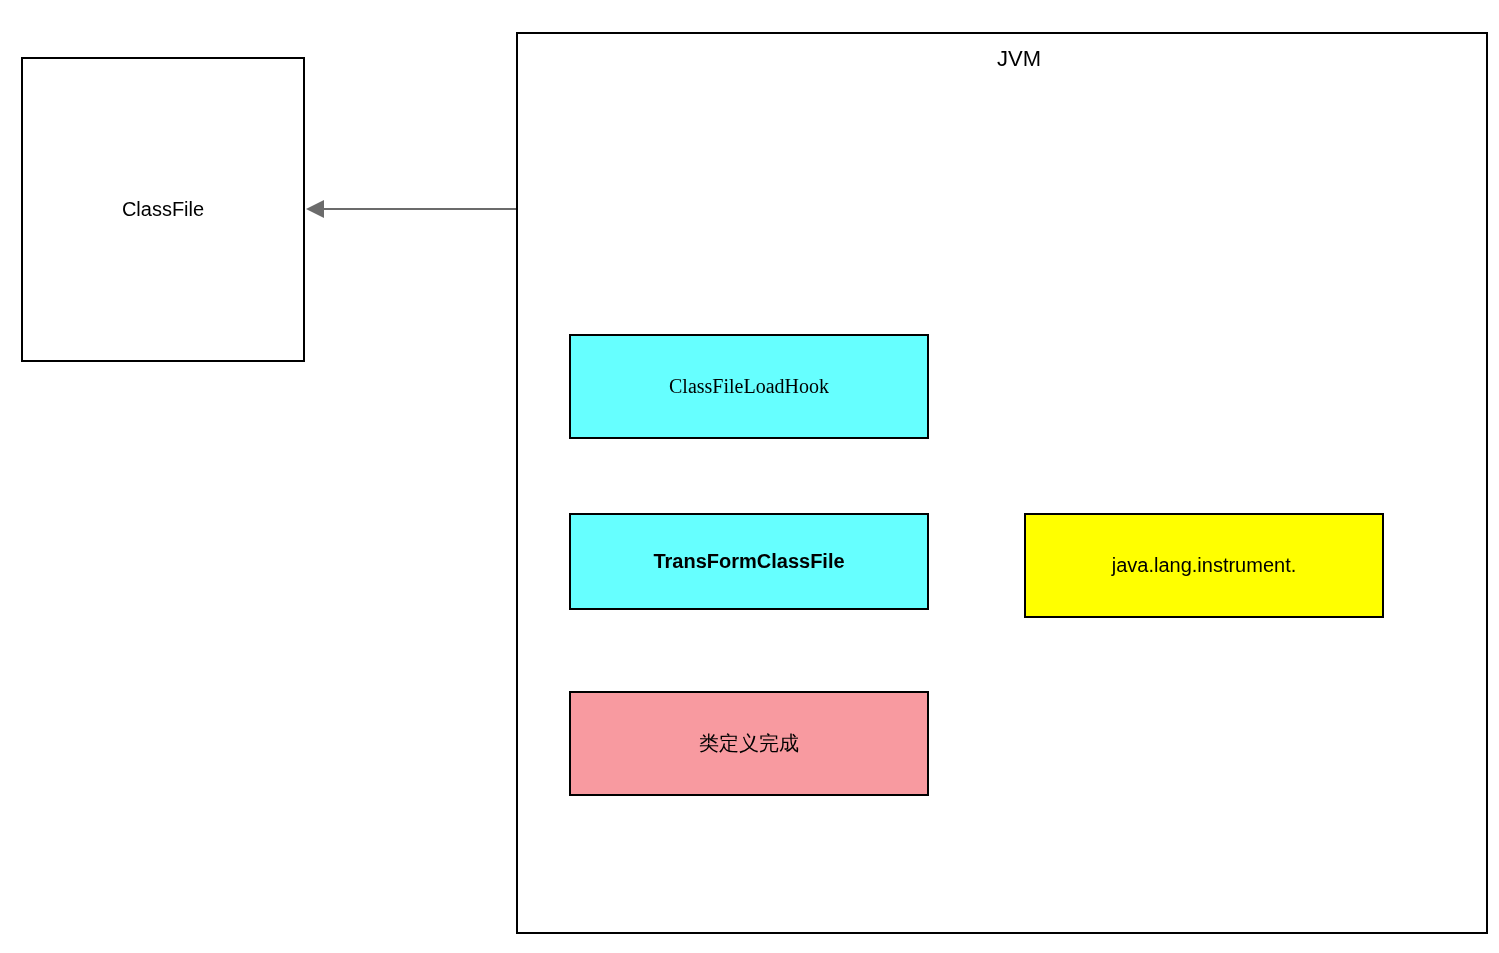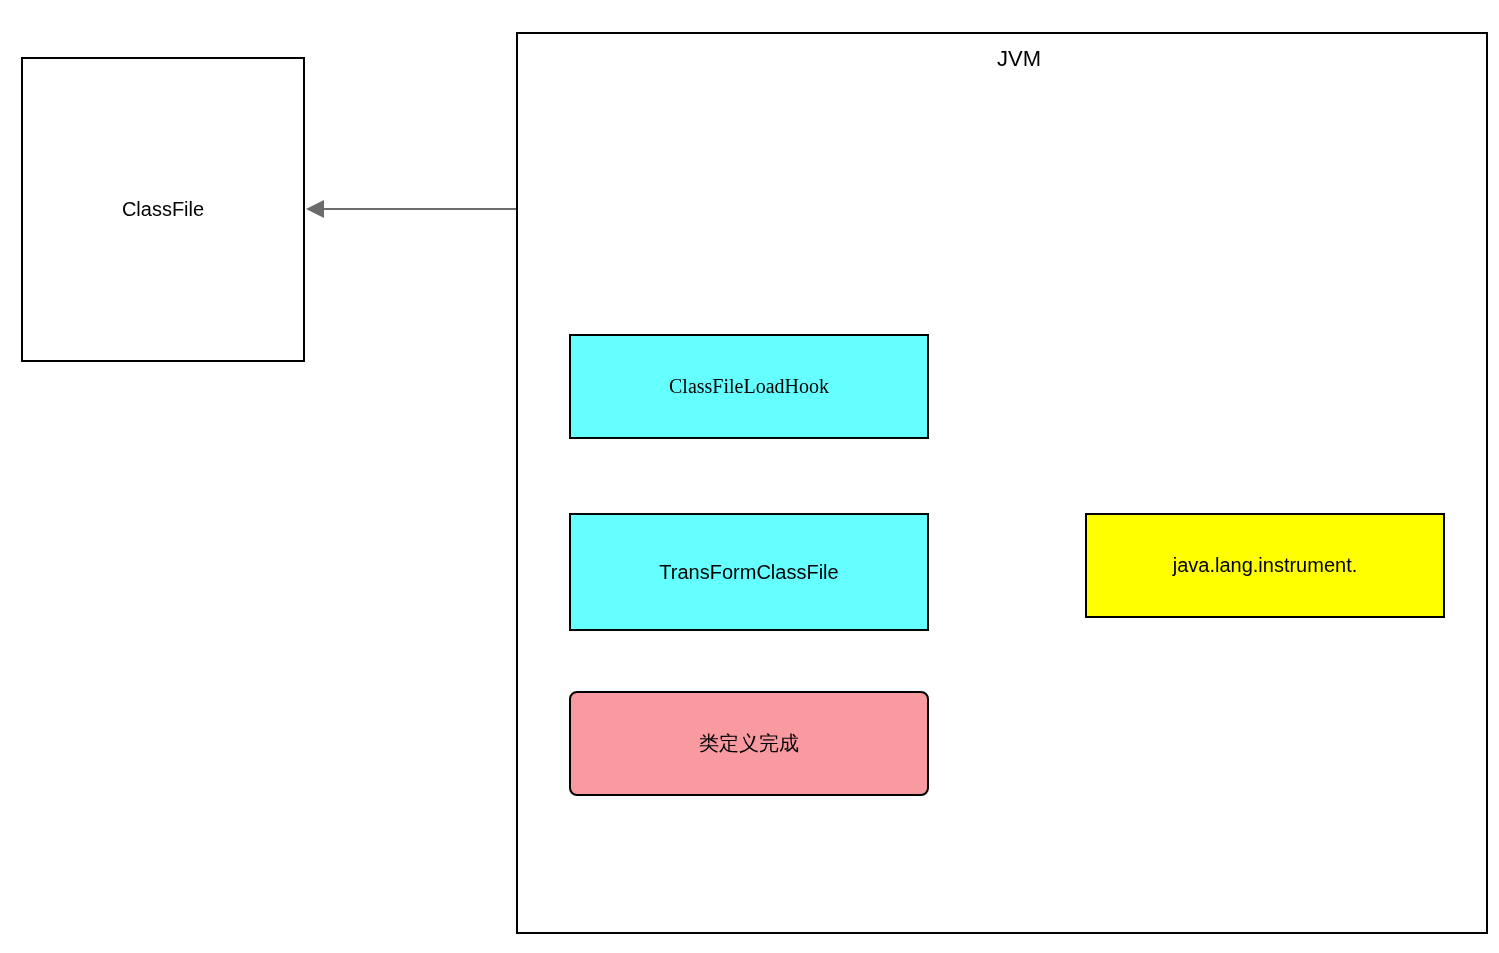"TransFormClassFile" #transform-box { font-weight: none -> bold; height: 118px -> 97px }
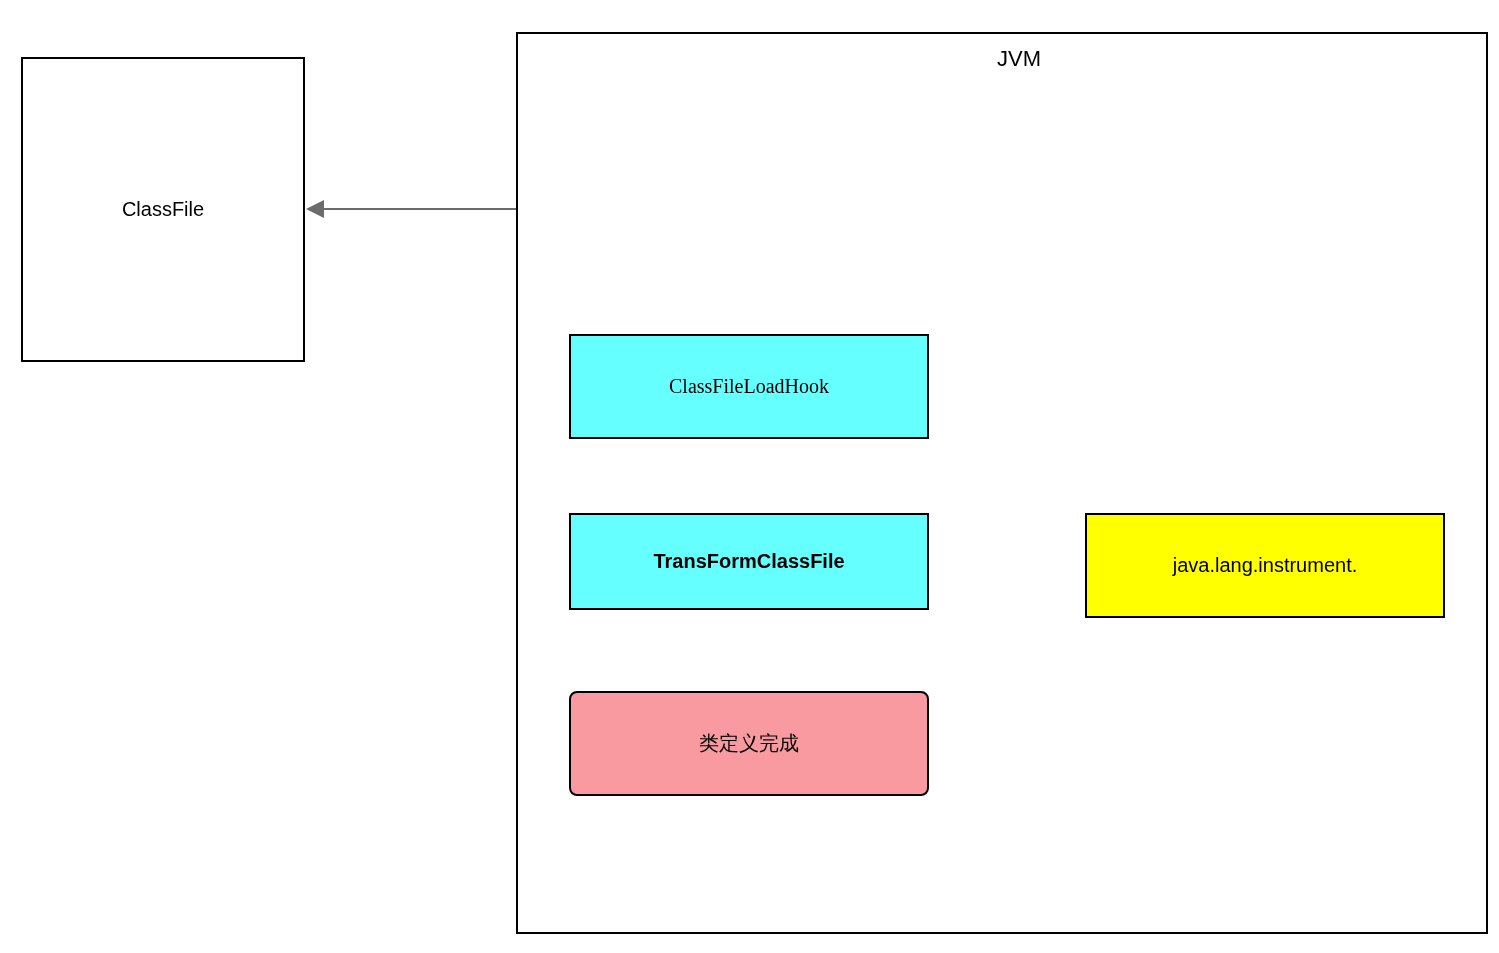"java.lang.instrument." #transformer-box { left: 1085px -> 1024px }
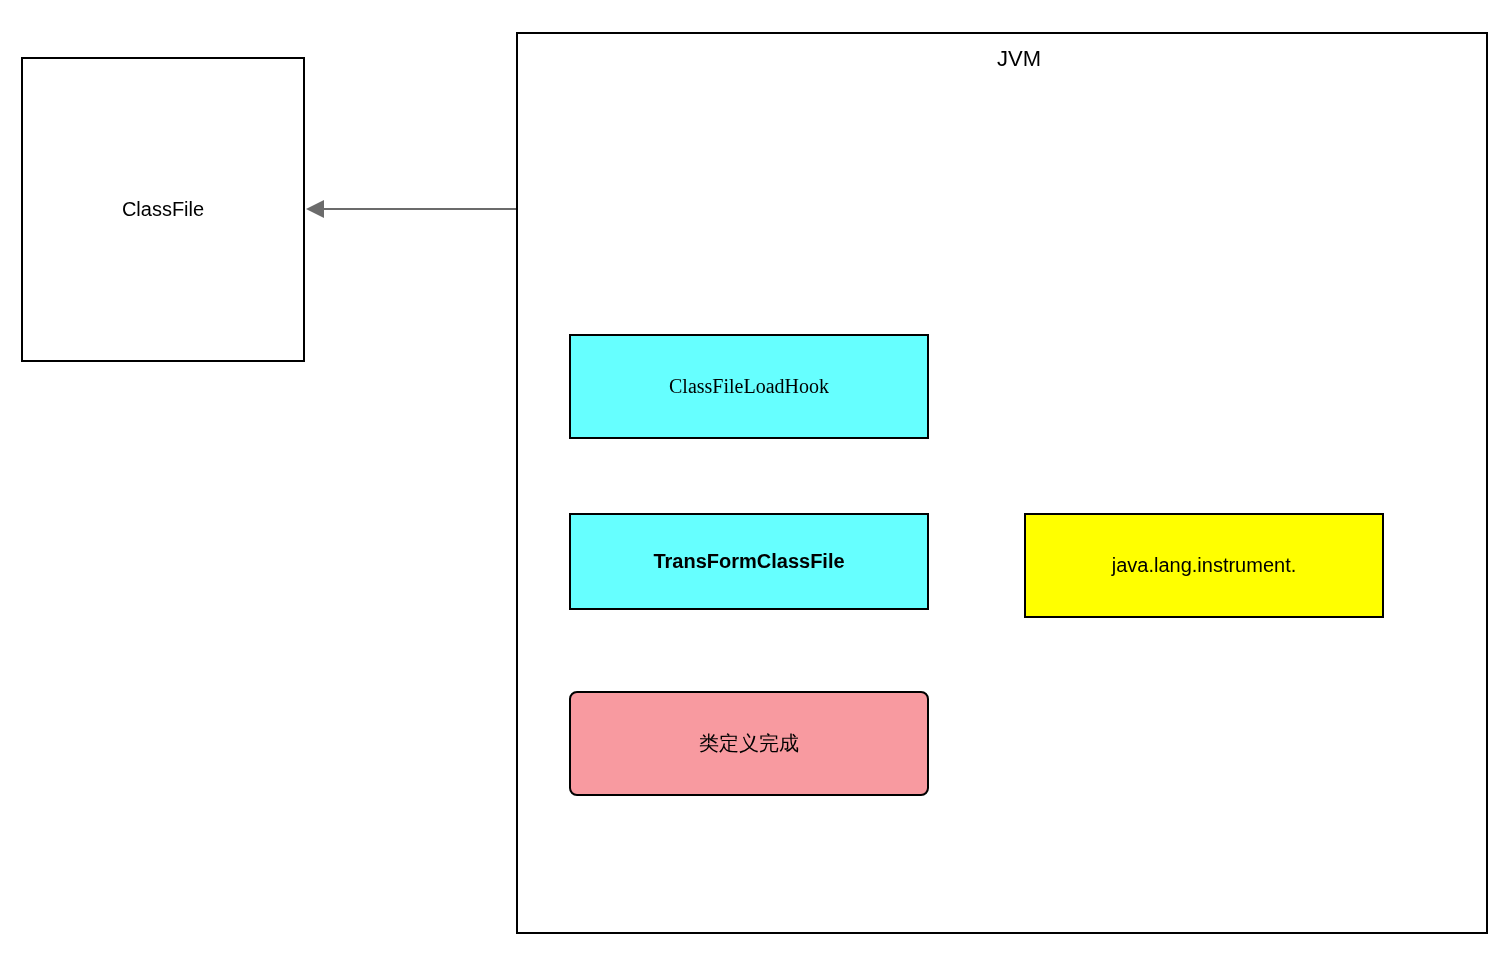"类定义完成" div.node { border-radius: 8px -> none }
